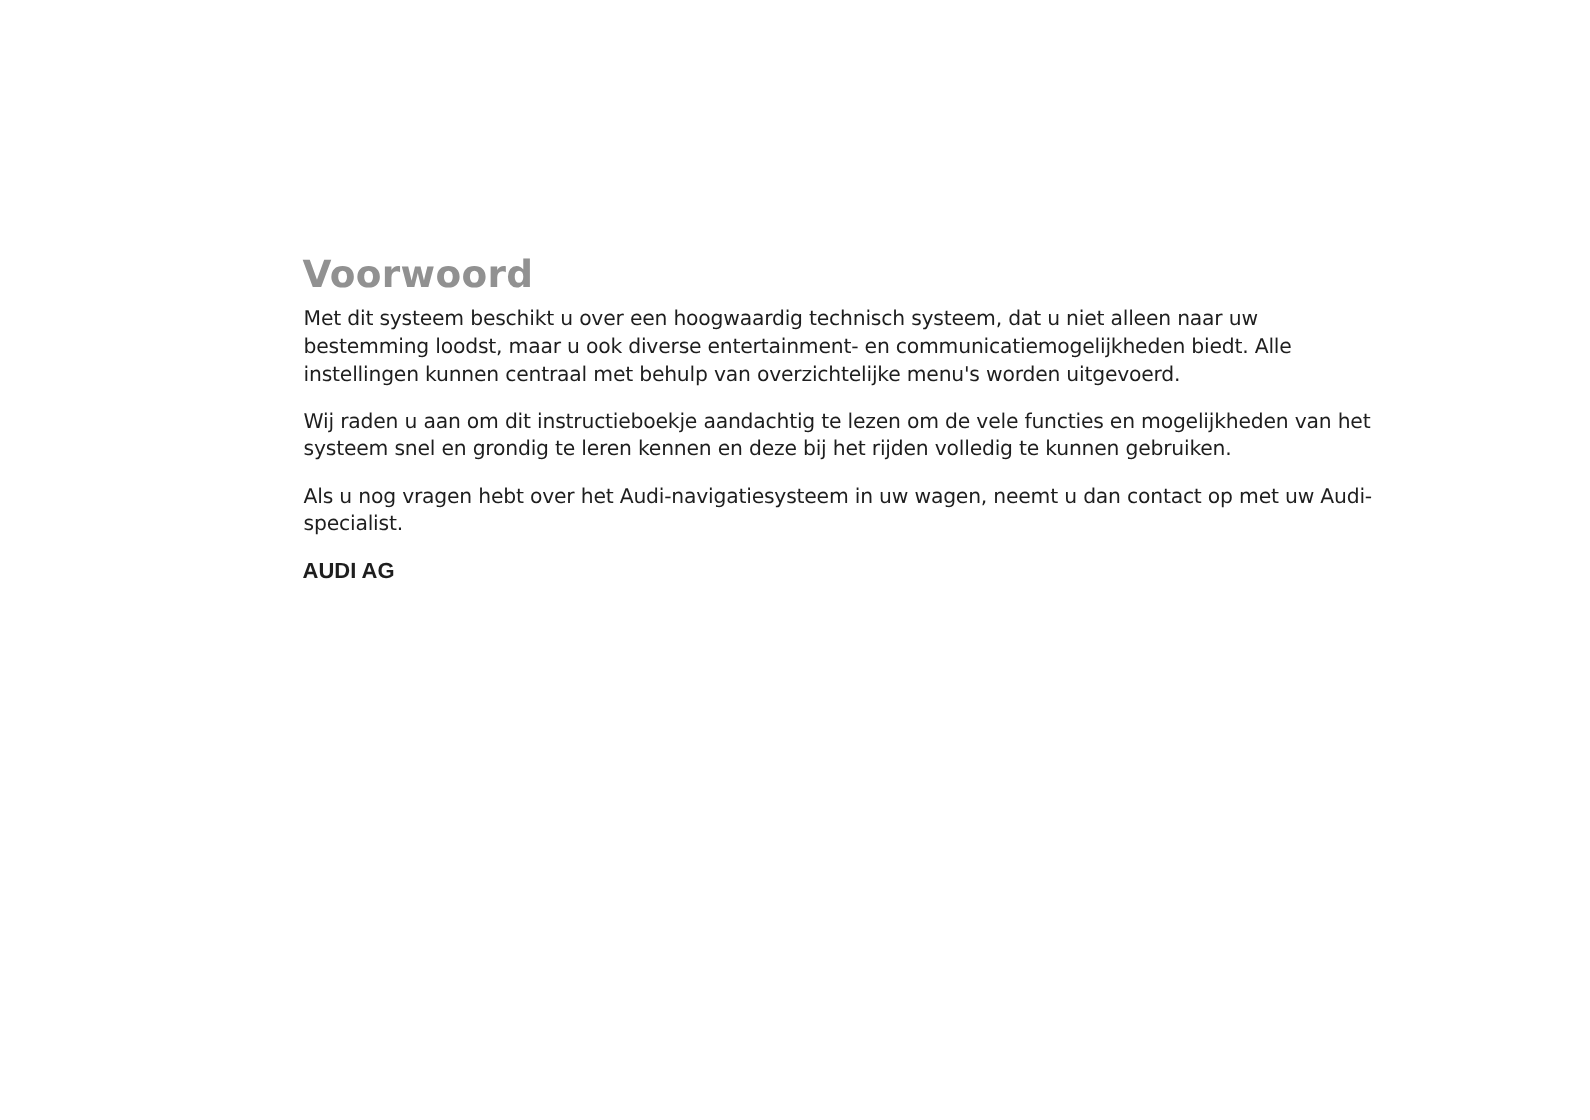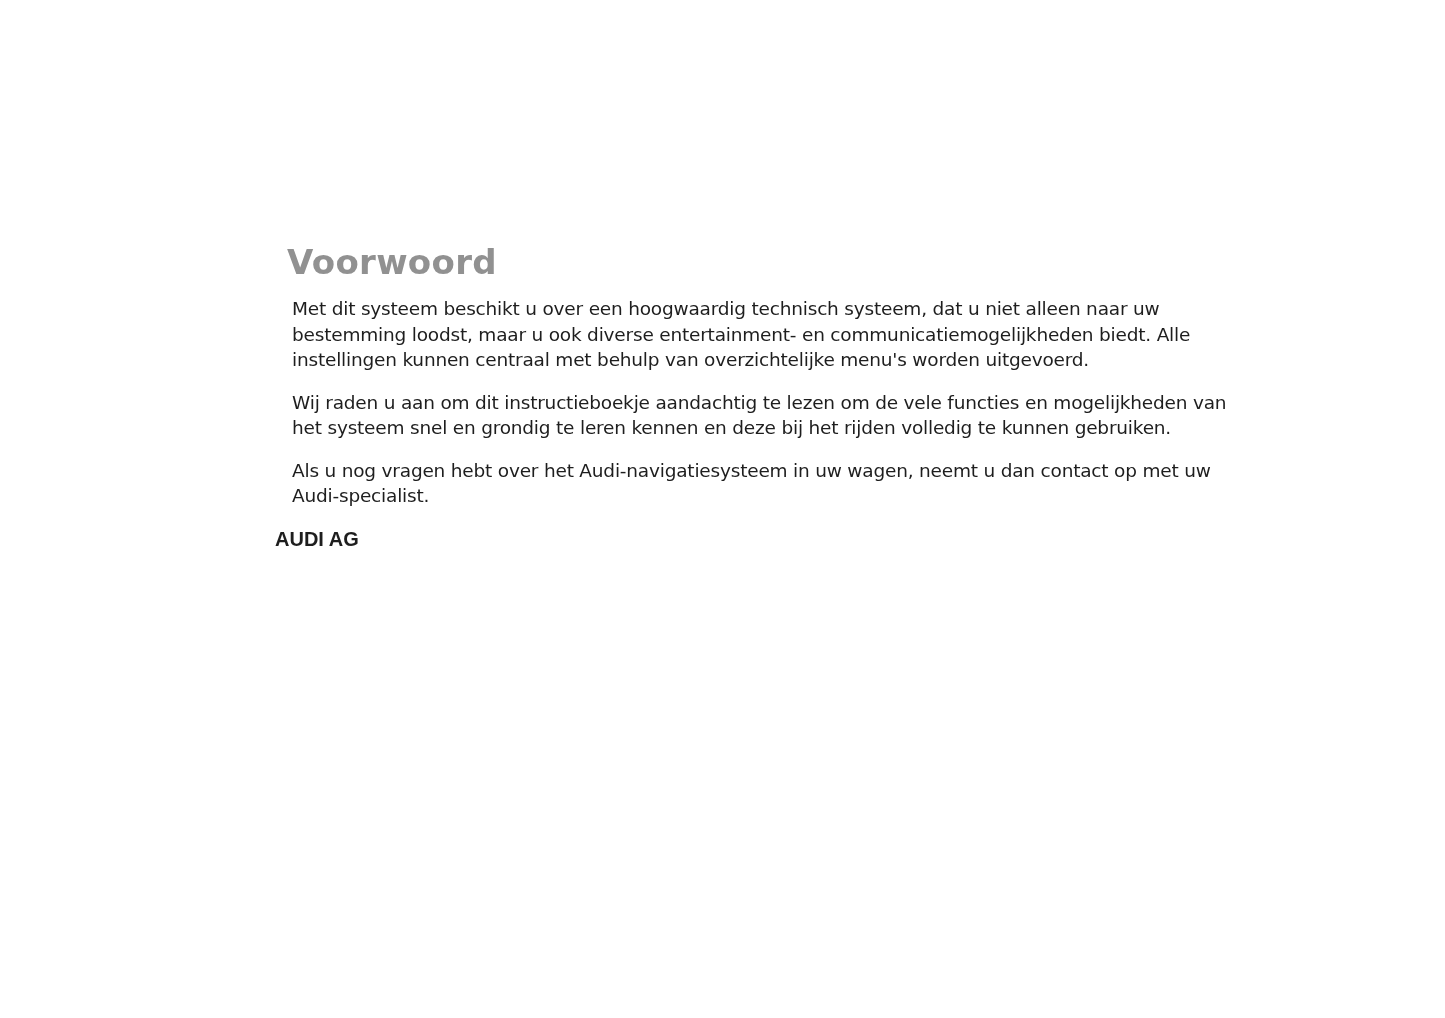"Voorwoord" .title { margin: 12px -> 0 }
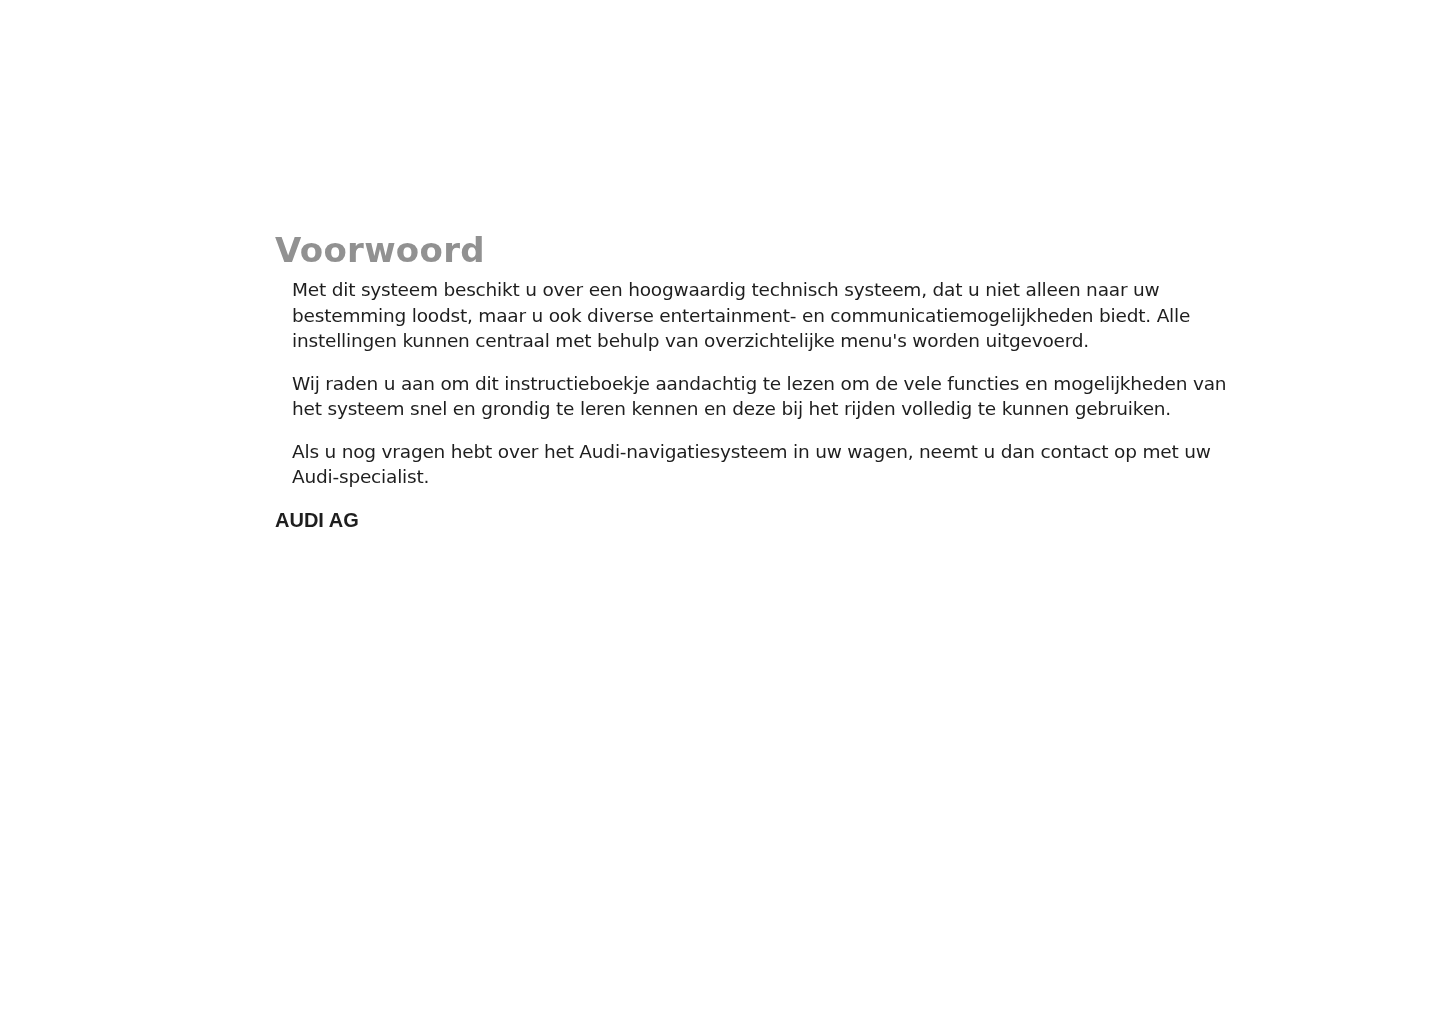"Met dit systeem beschikt u" .para { margin: 17px -> 1px }
